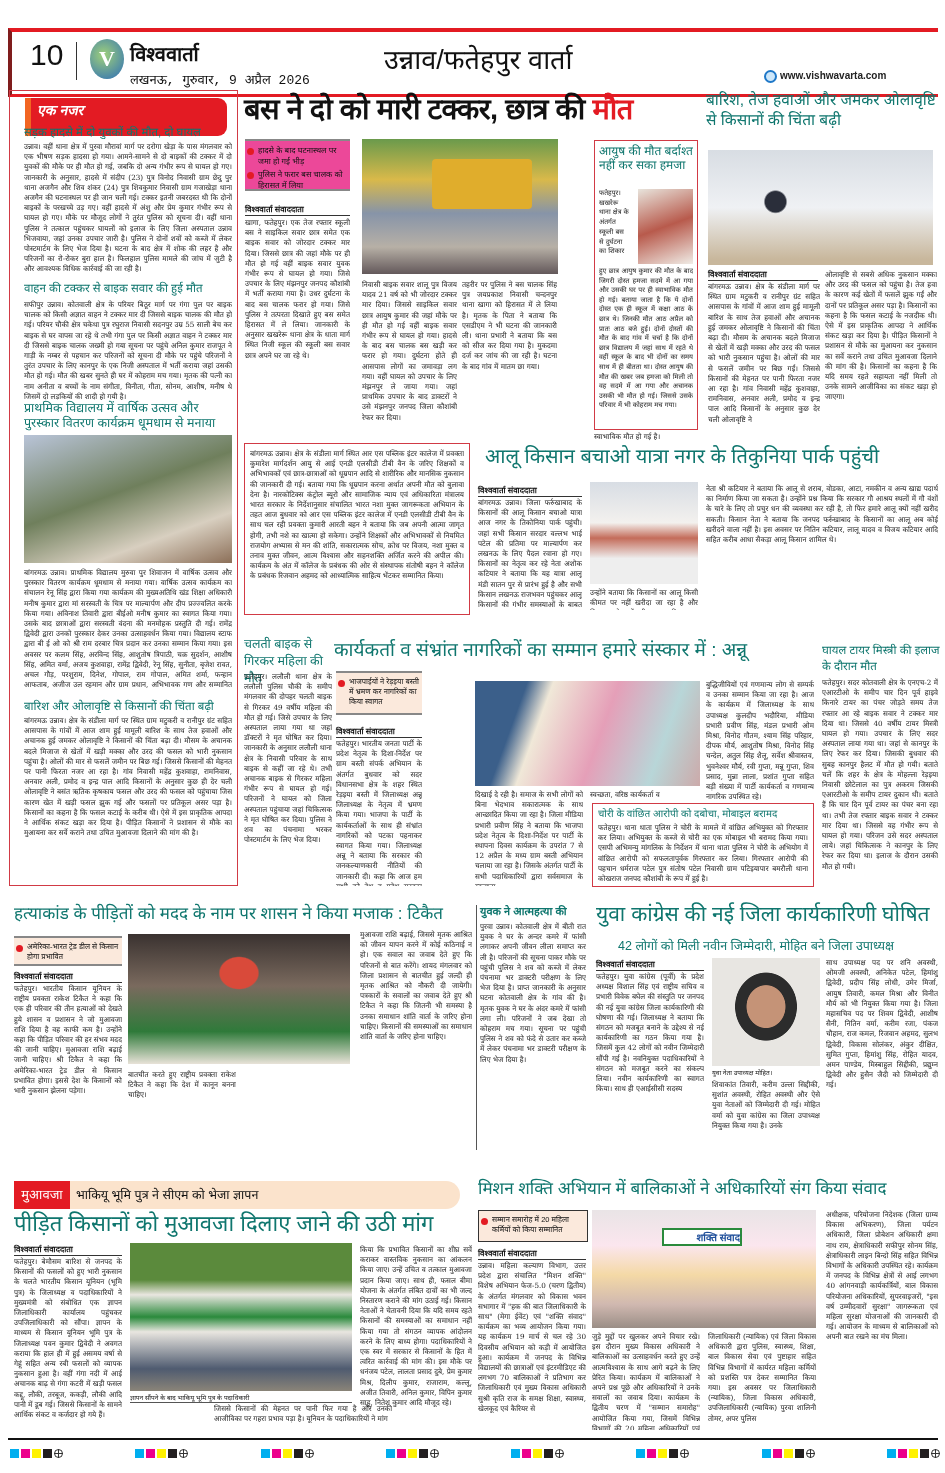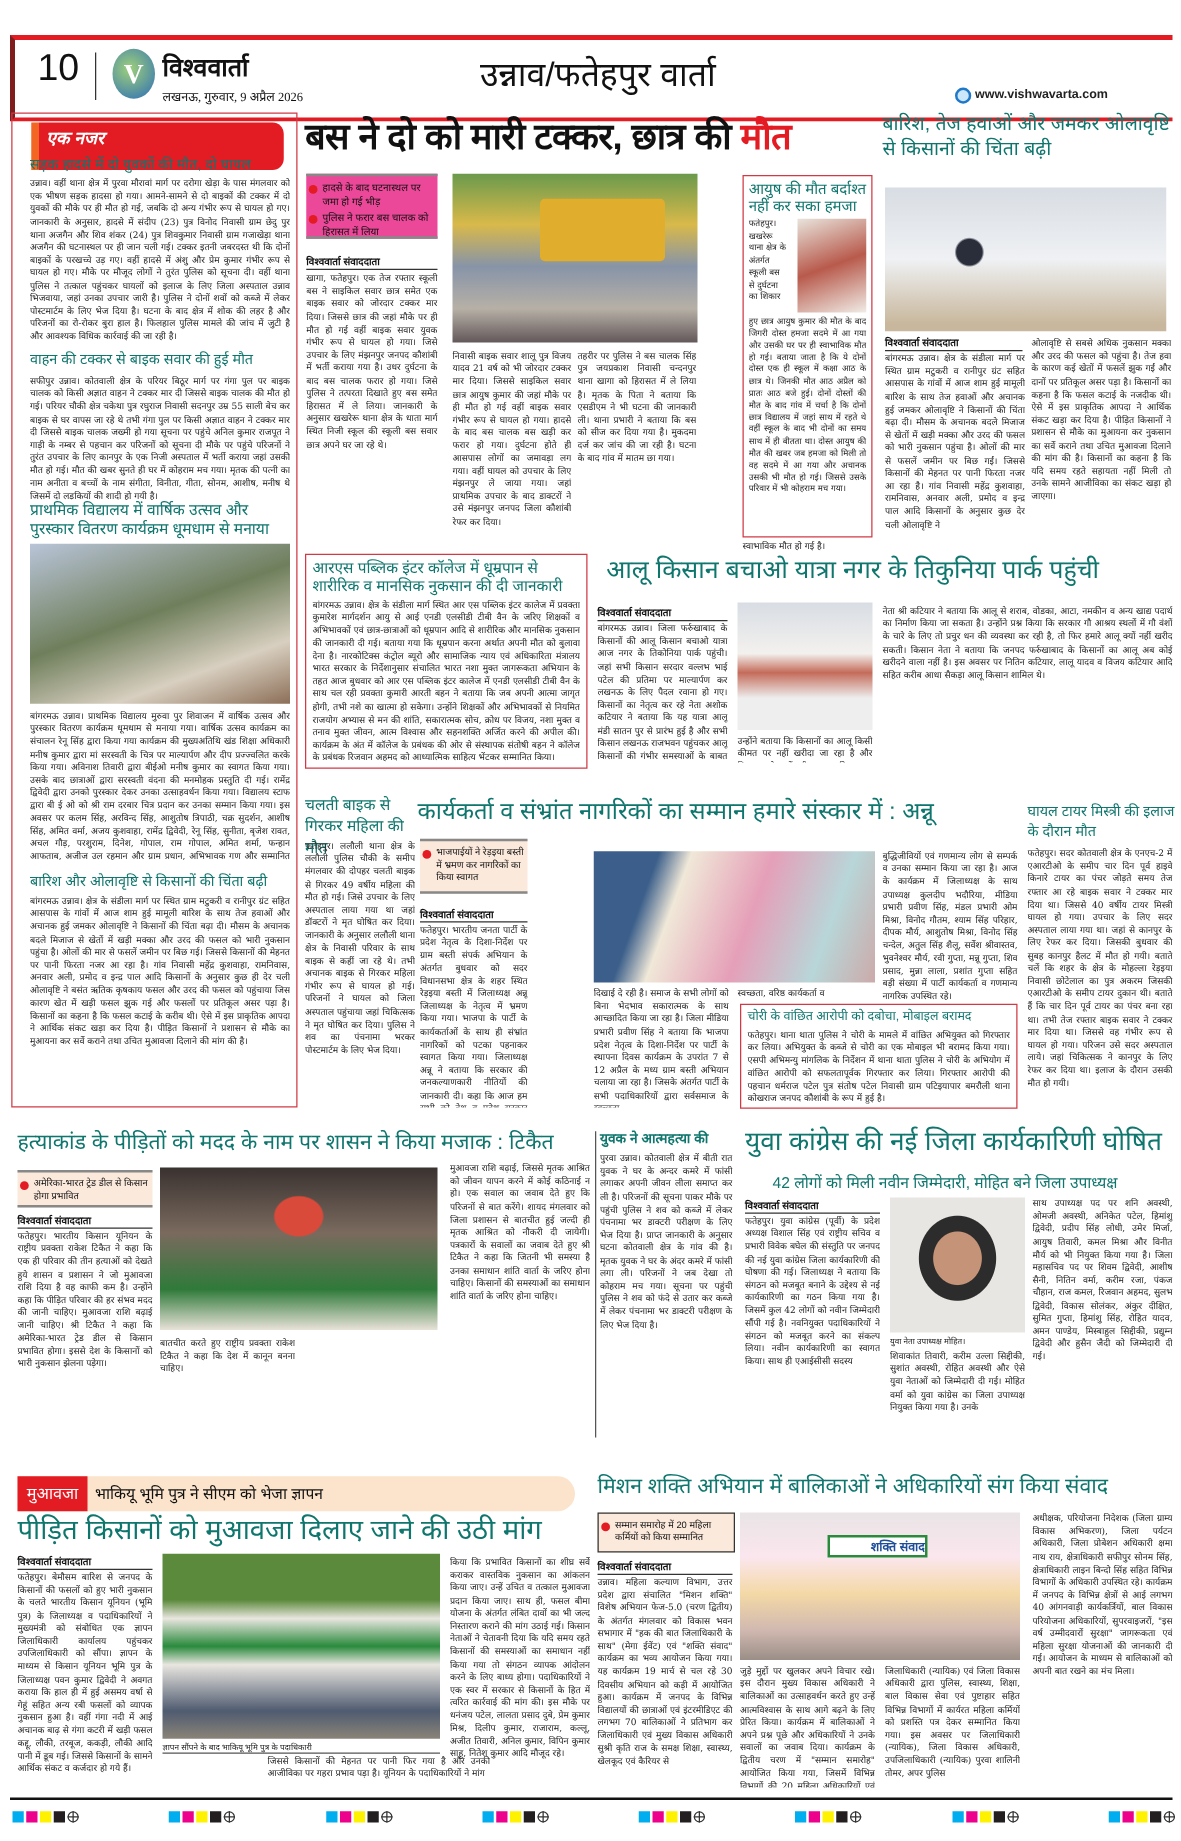"लखनऊ, गुरुवार, 9 अप्रैल 2026" div.abs { font-family: Liberation Serif, serif -> Liberation Mono, monospace; font-size: 10px -> 13px }
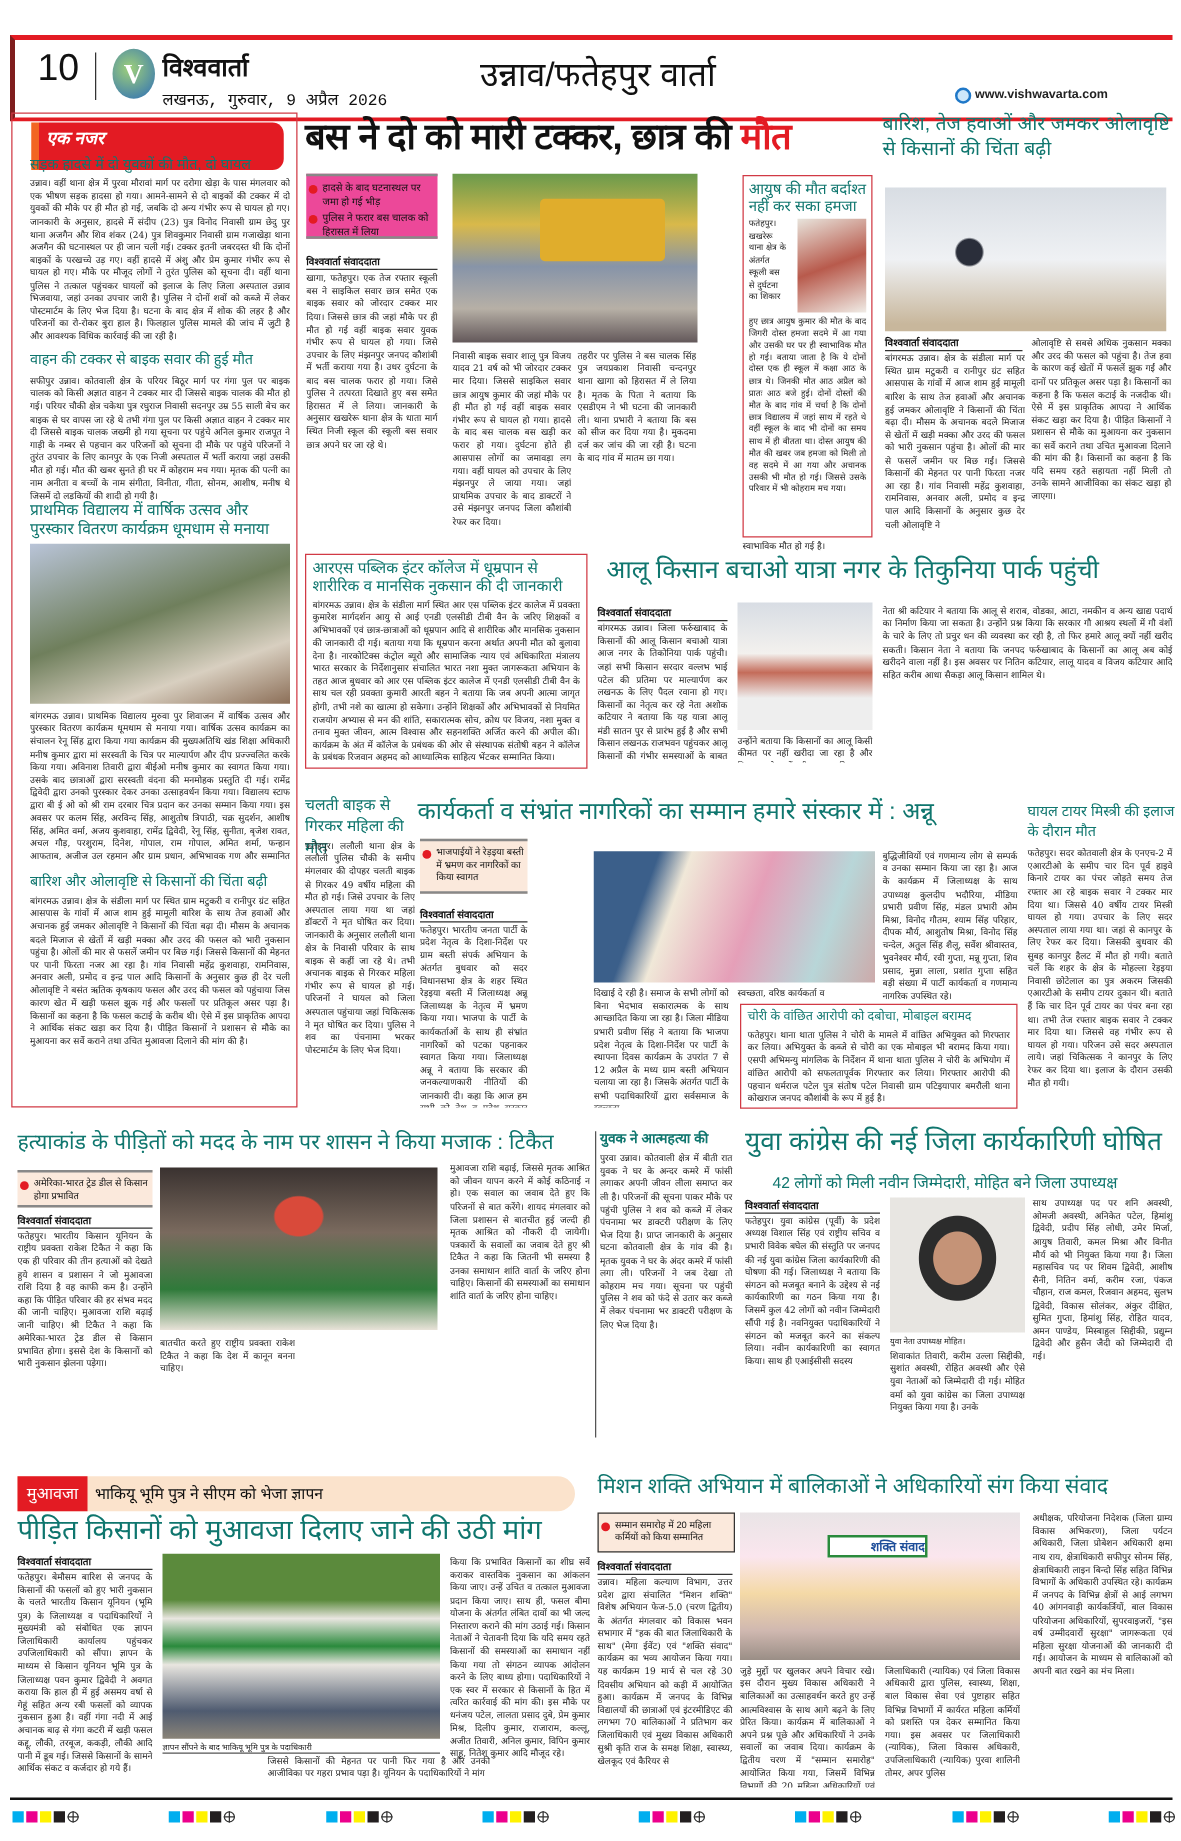"फतेहपुर। खखरेरू थाना क्षेत्र के" div { margin-top: 3px -> 17px }
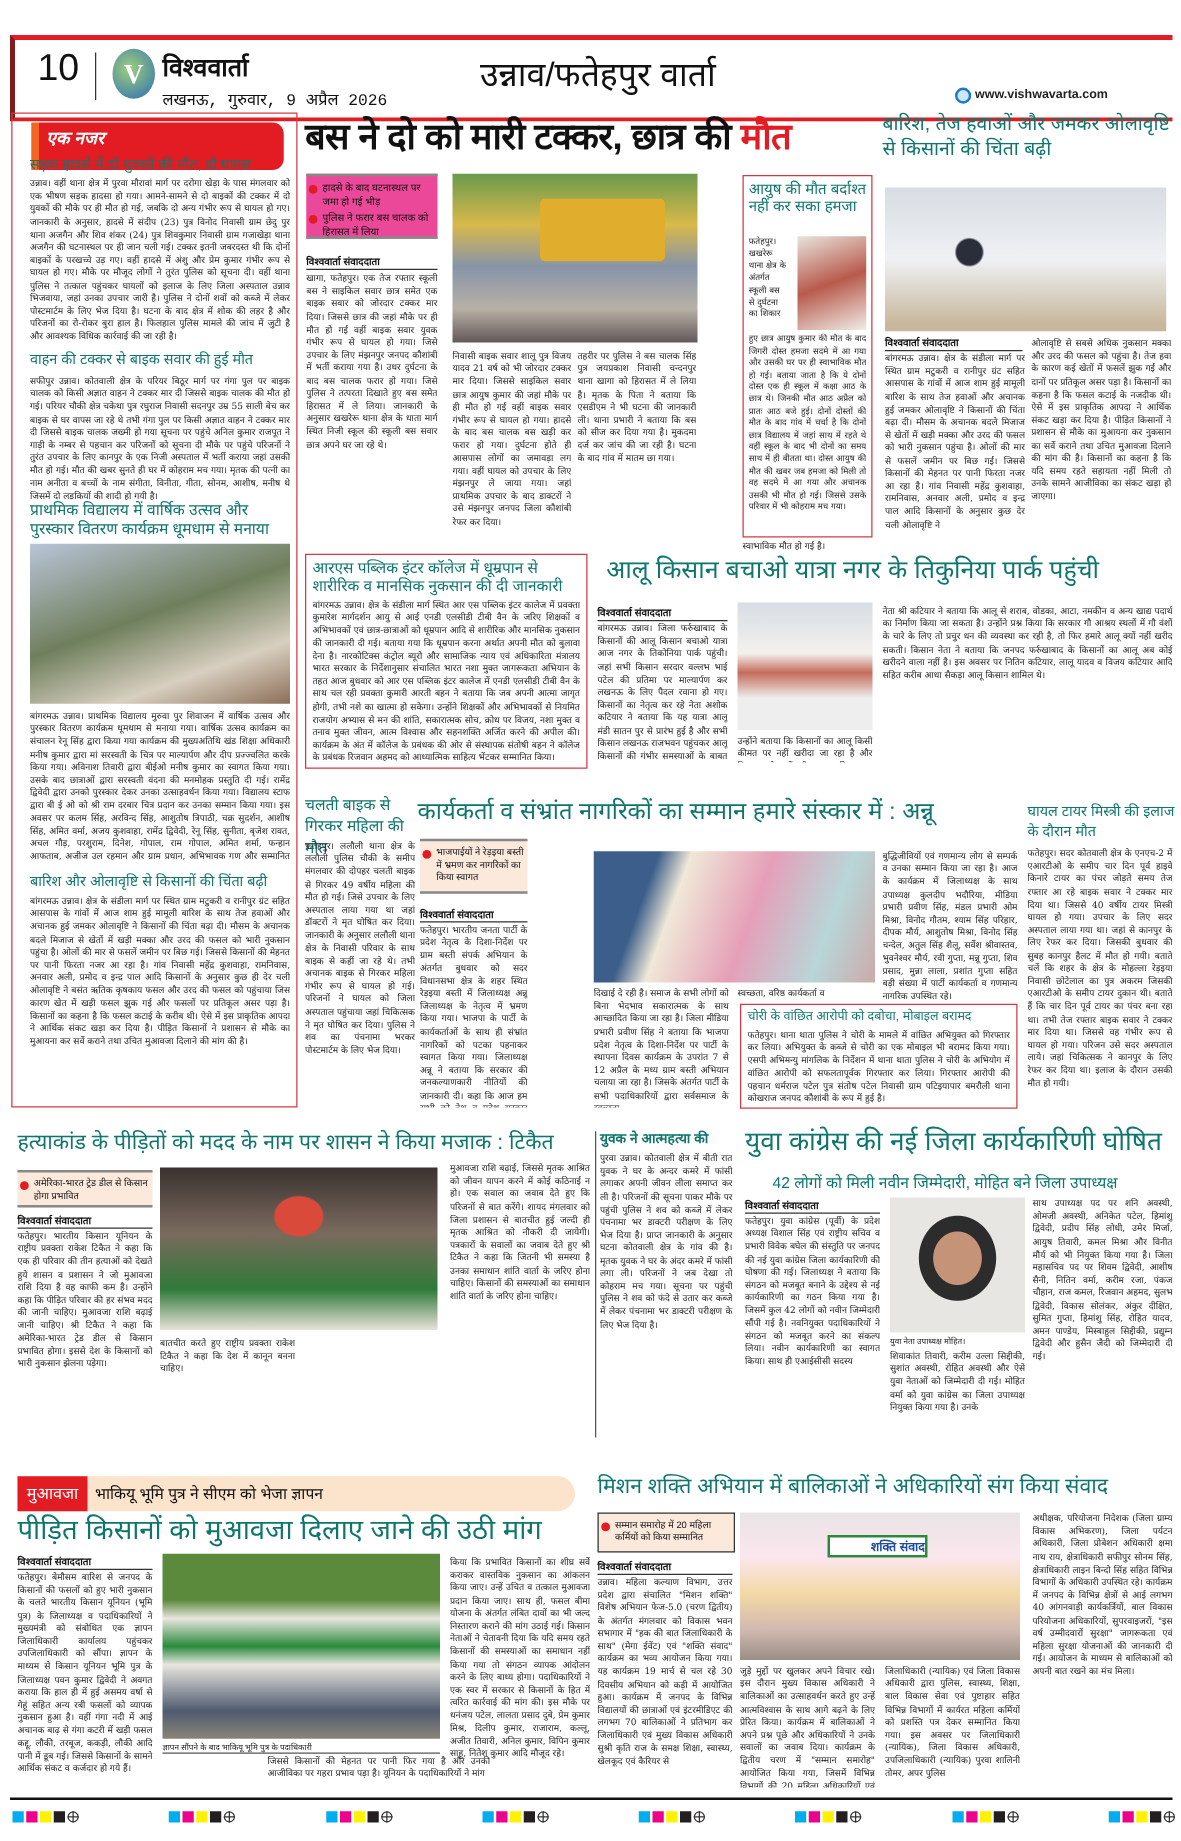"आरएस पब्लिक इंटर कॉलेज में" div.hd { html: <div>आरएस पब्लिक इंटर कॉलेज में धूम्रपान से शारीरिक व मानसिक नुकसान की दी जानकारी</div> -> none }
